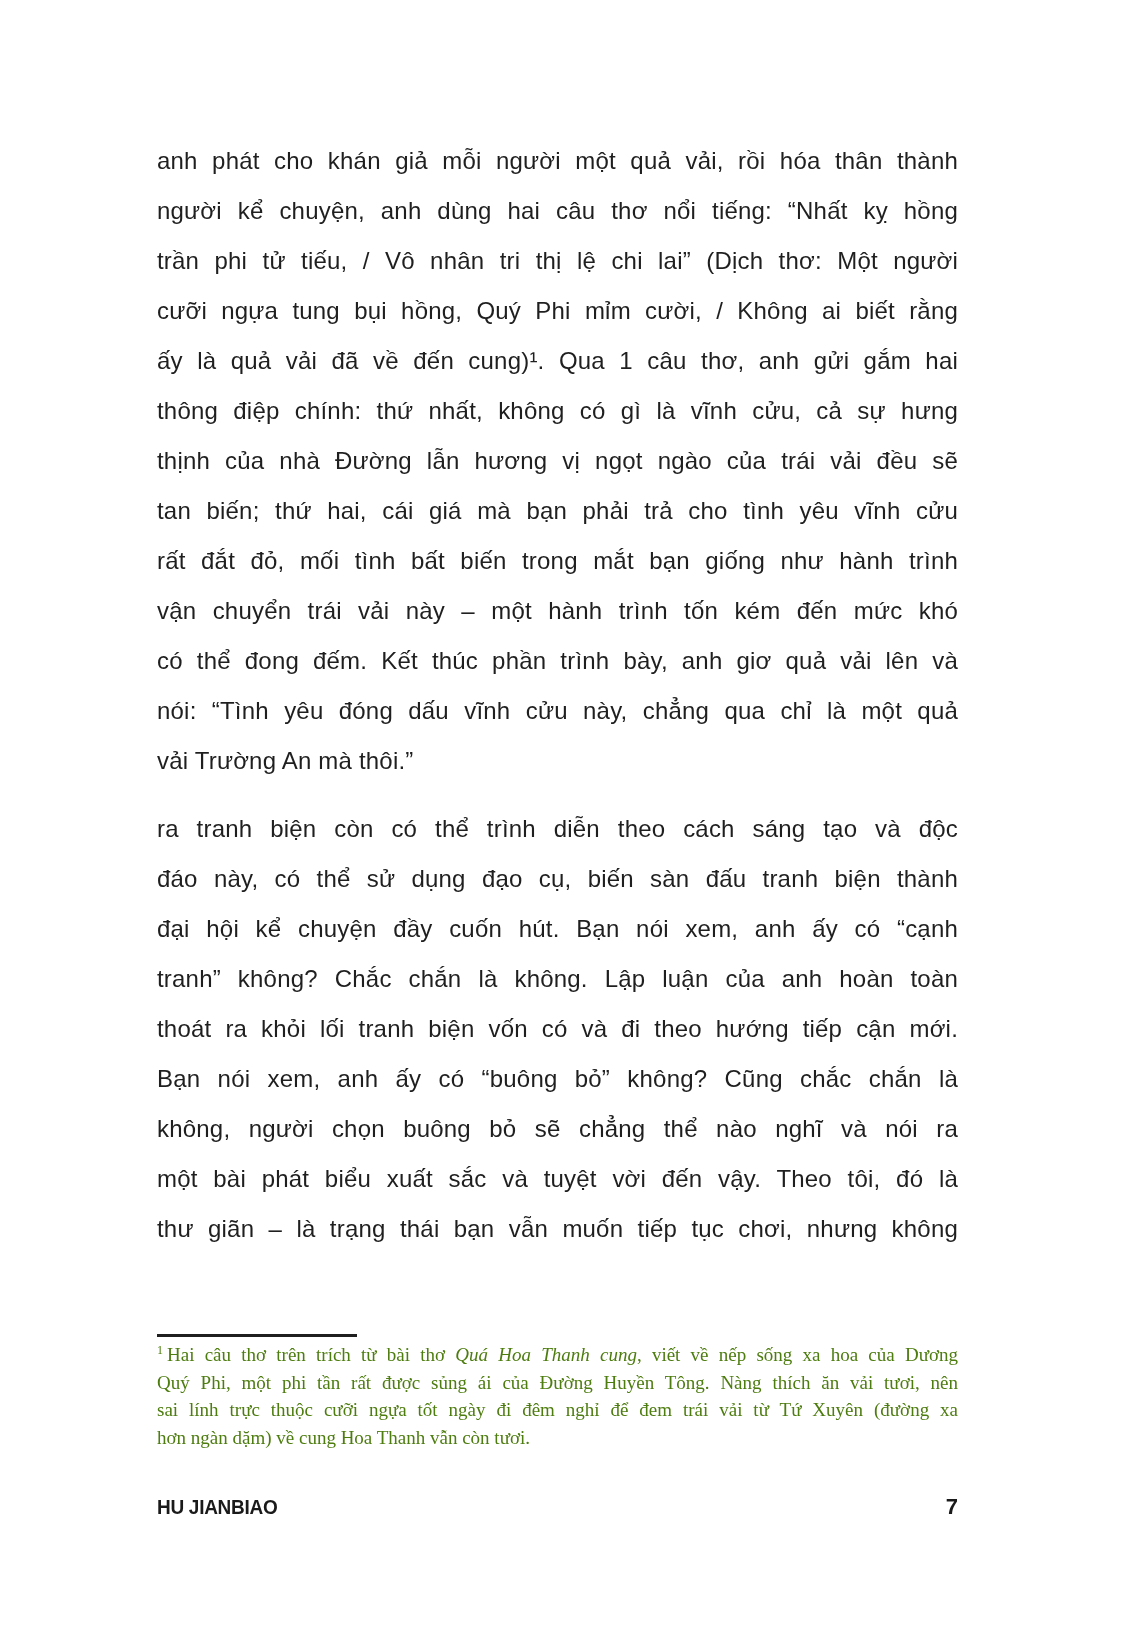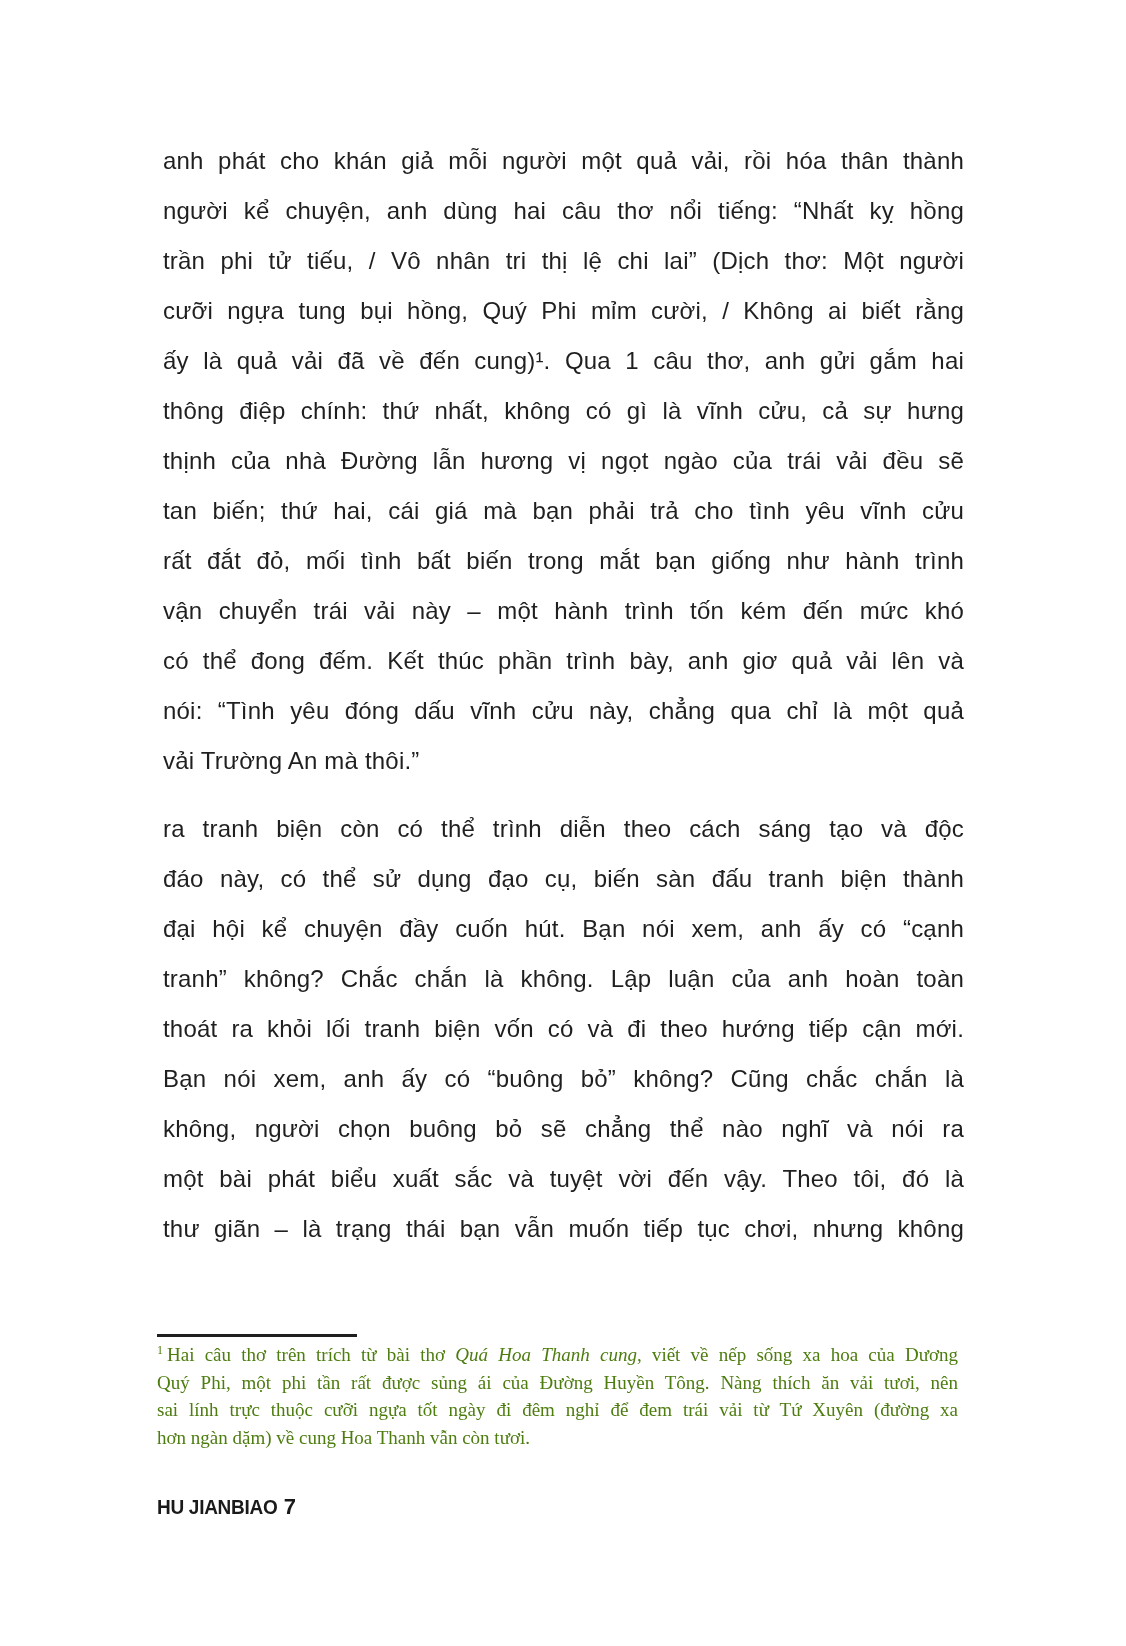"anh phát cho khán giả" .text-block { margin-left: 6px -> none }
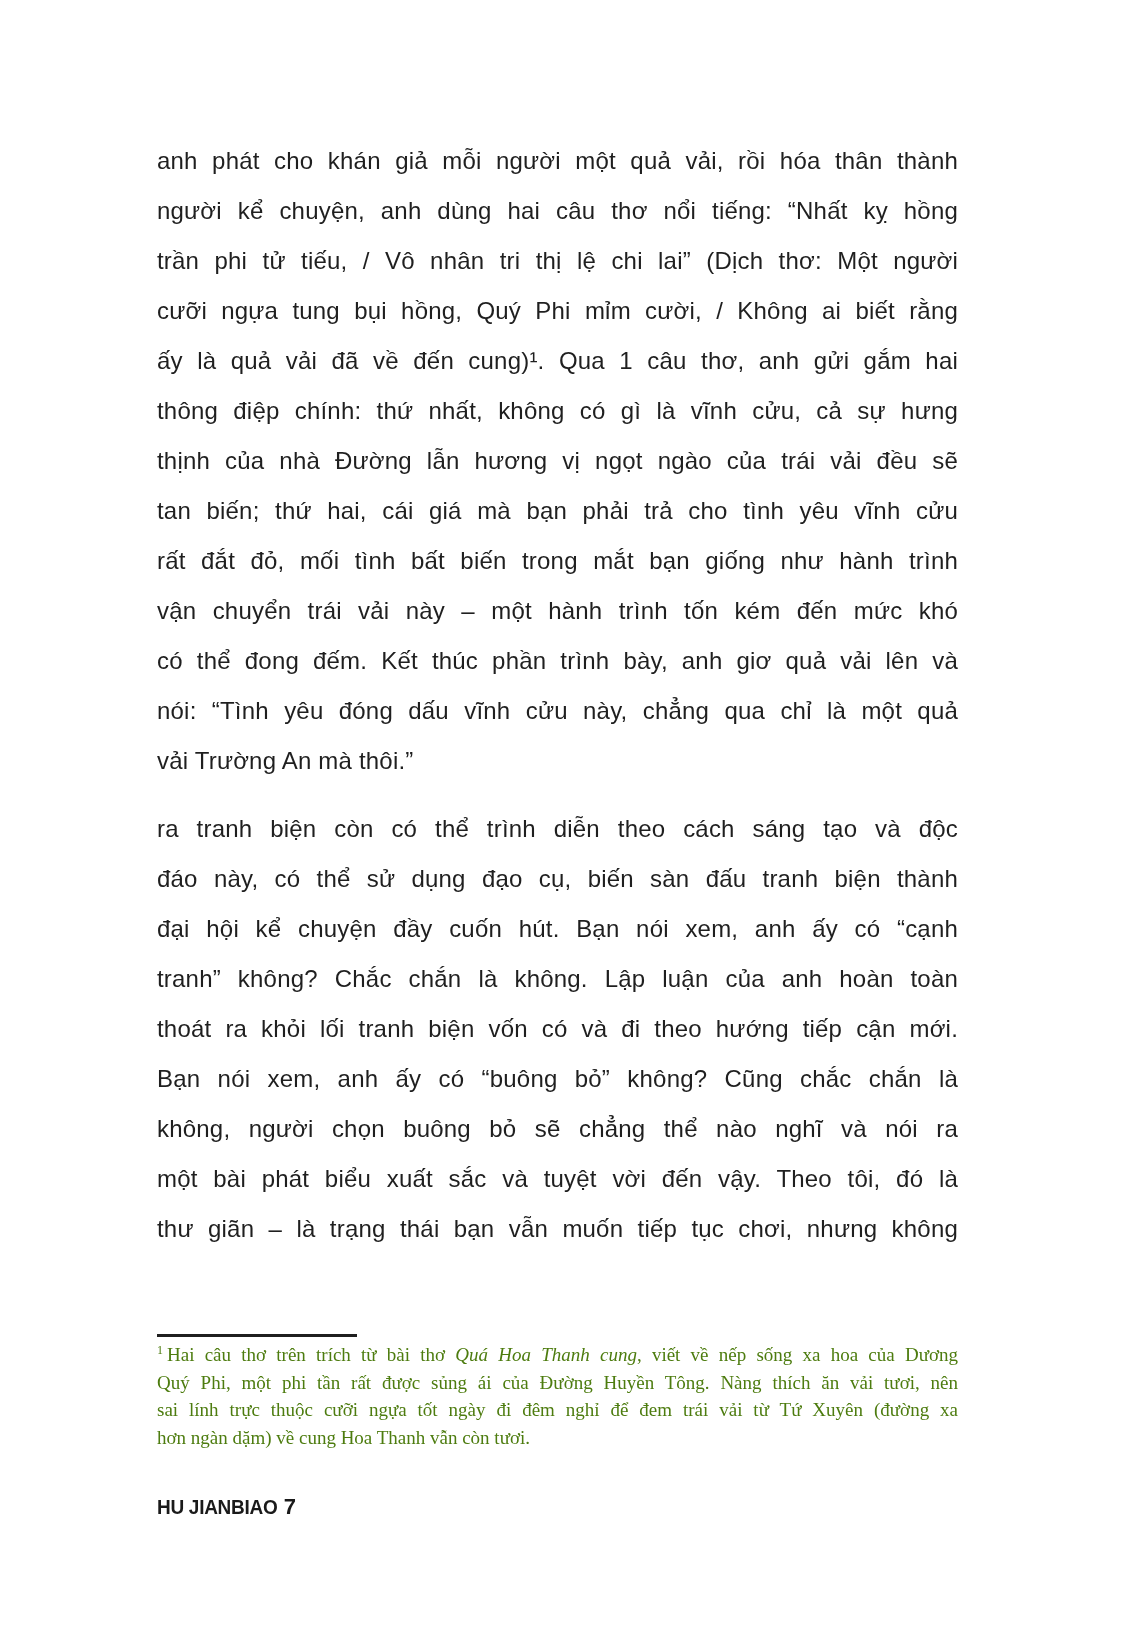"HU JIANBIAO" .footer { justify-content: none -> space-between }
